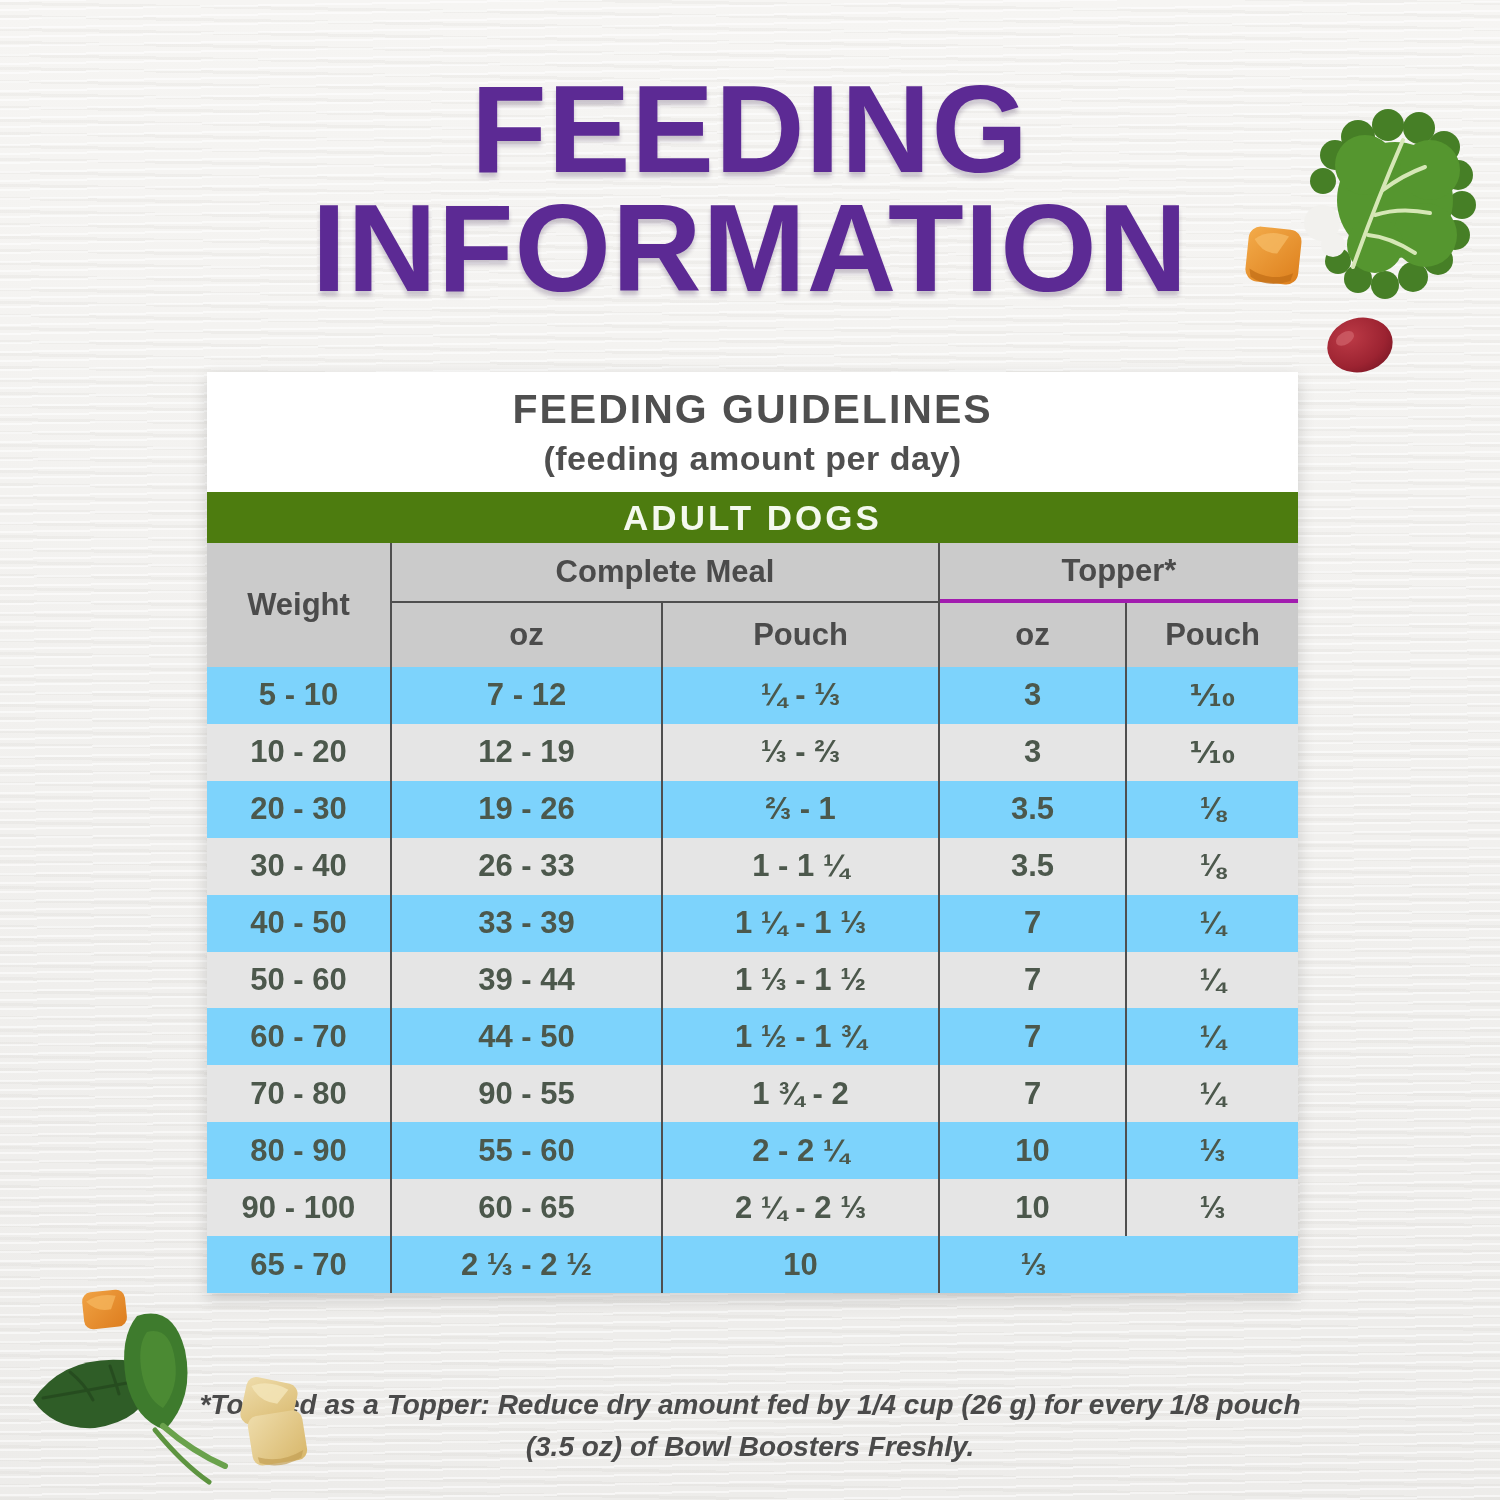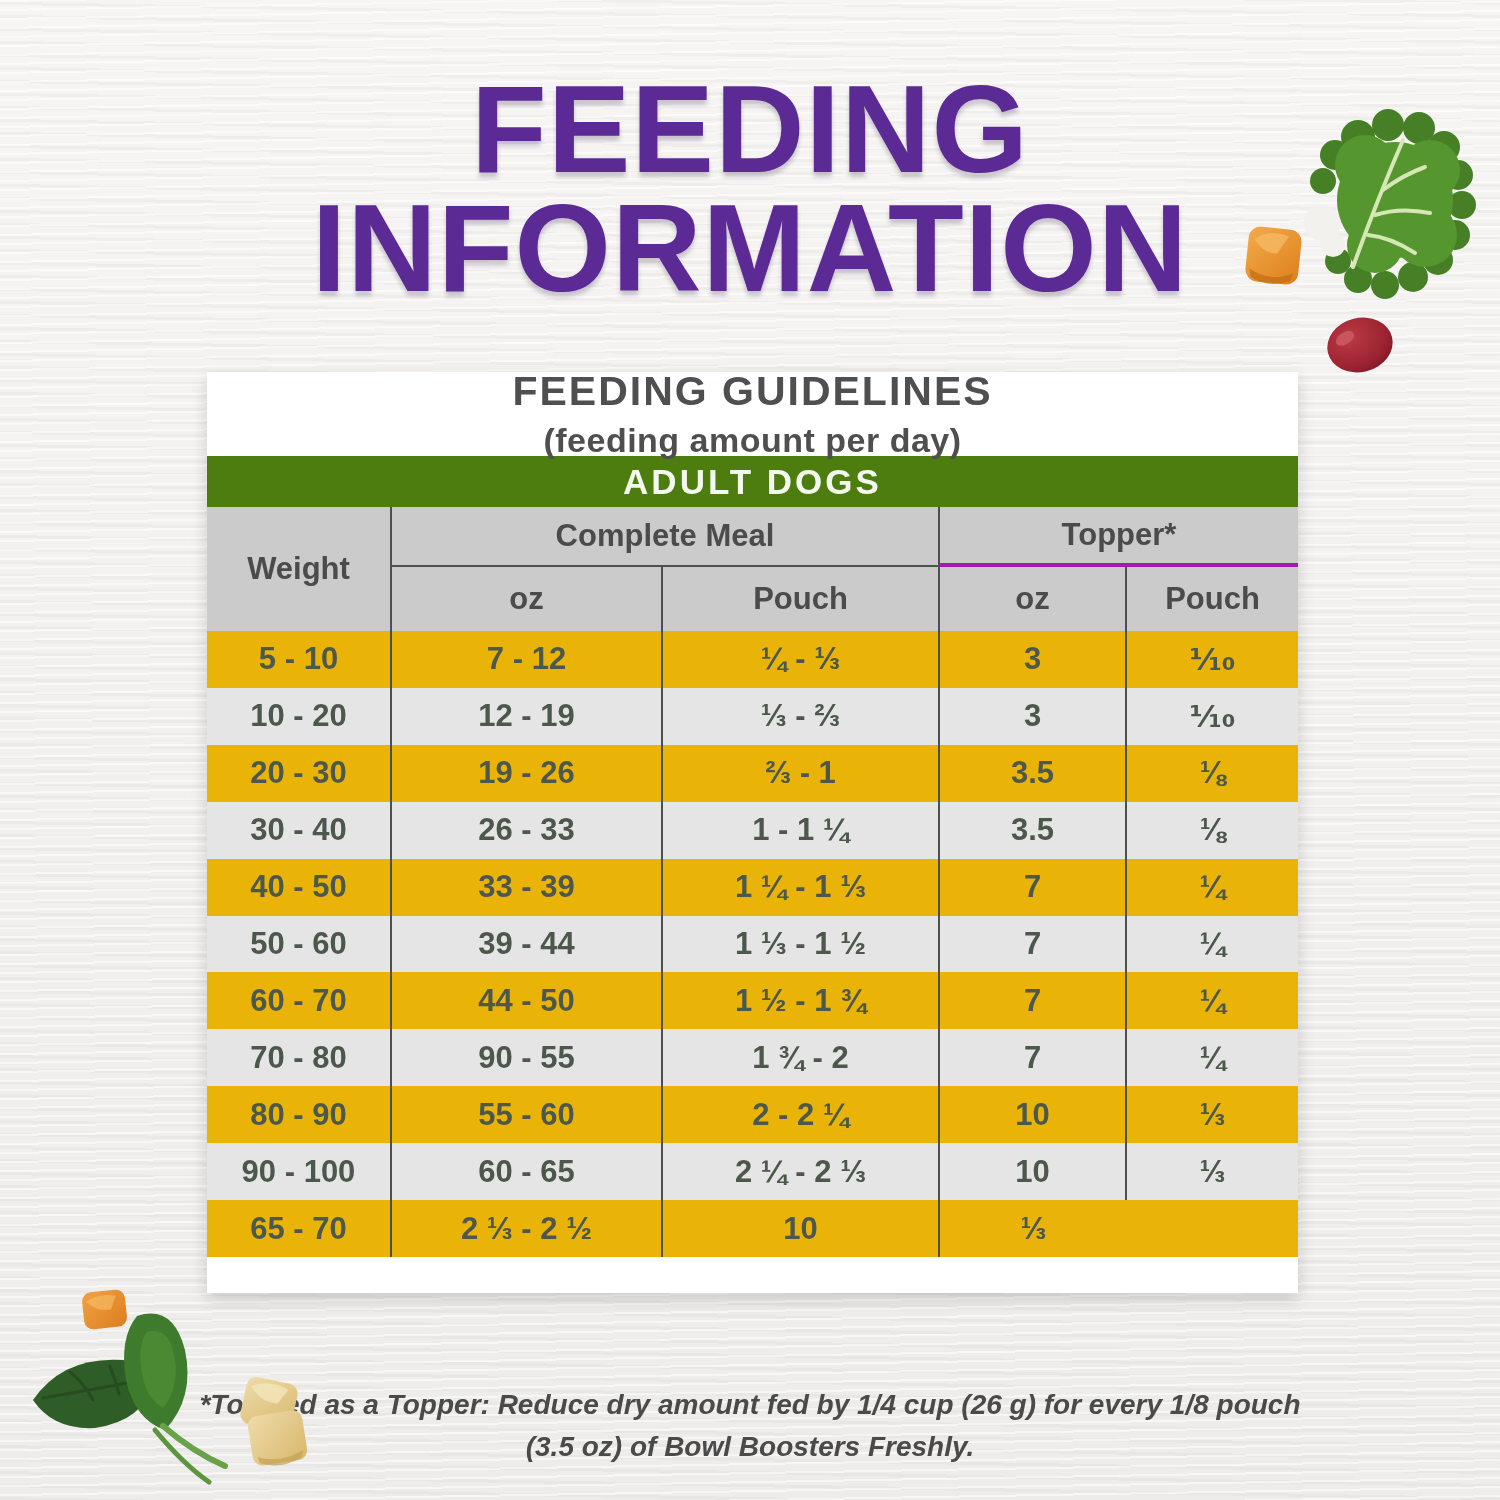"FEEDING GUIDELINES" .card-top { height: 84px -> 120px }
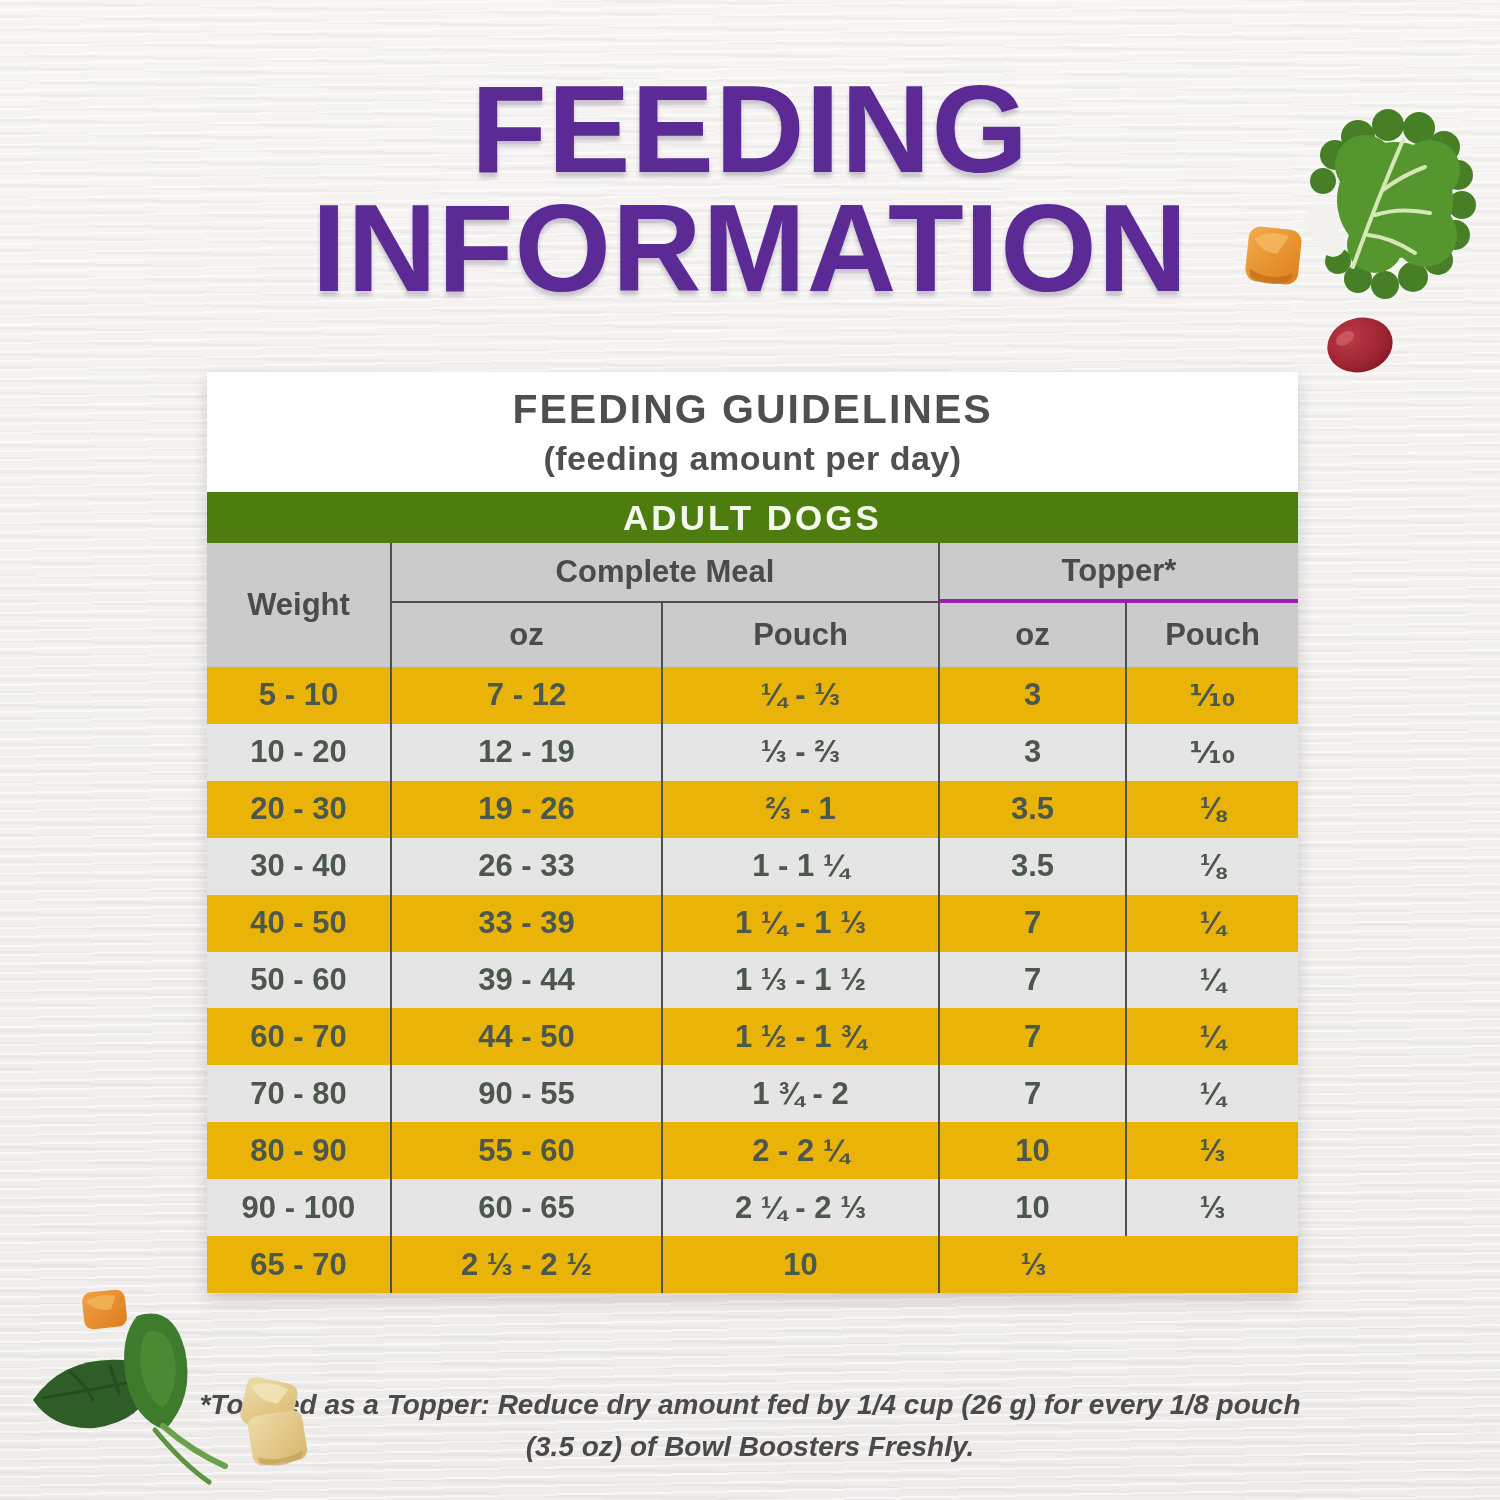"5 - 10" .t-row { background: #eab308 -> #7dd3fc }
